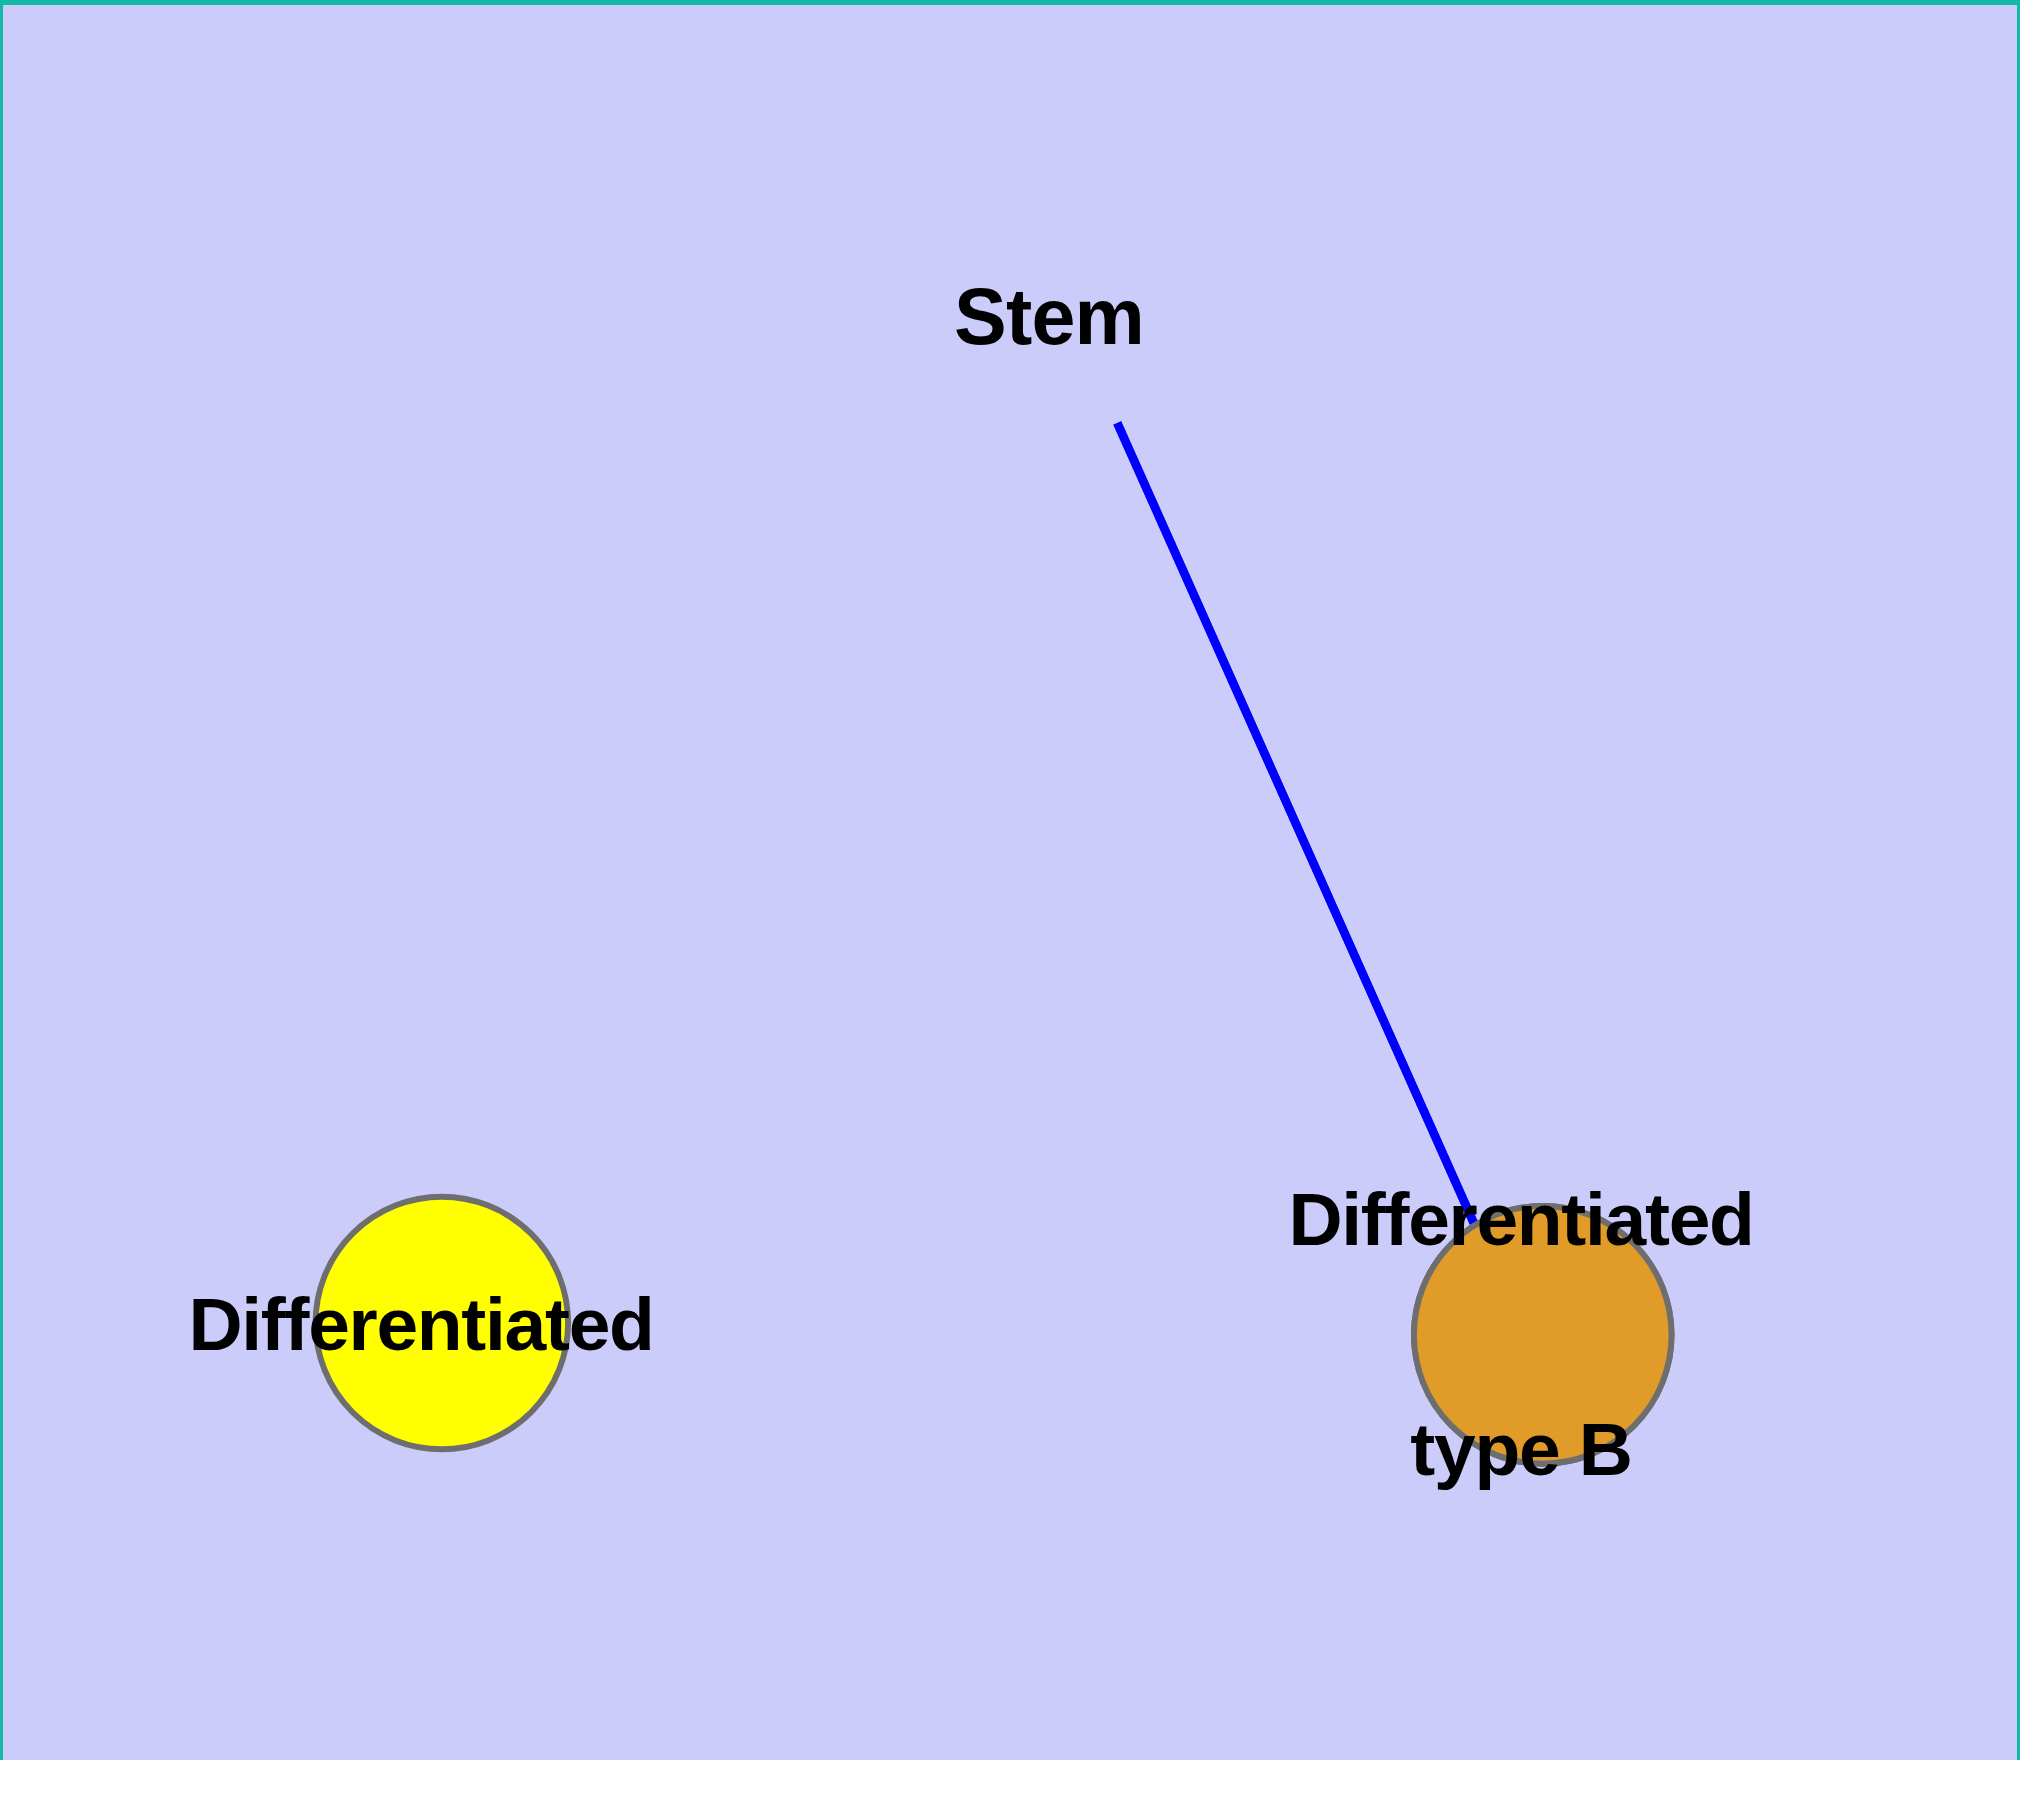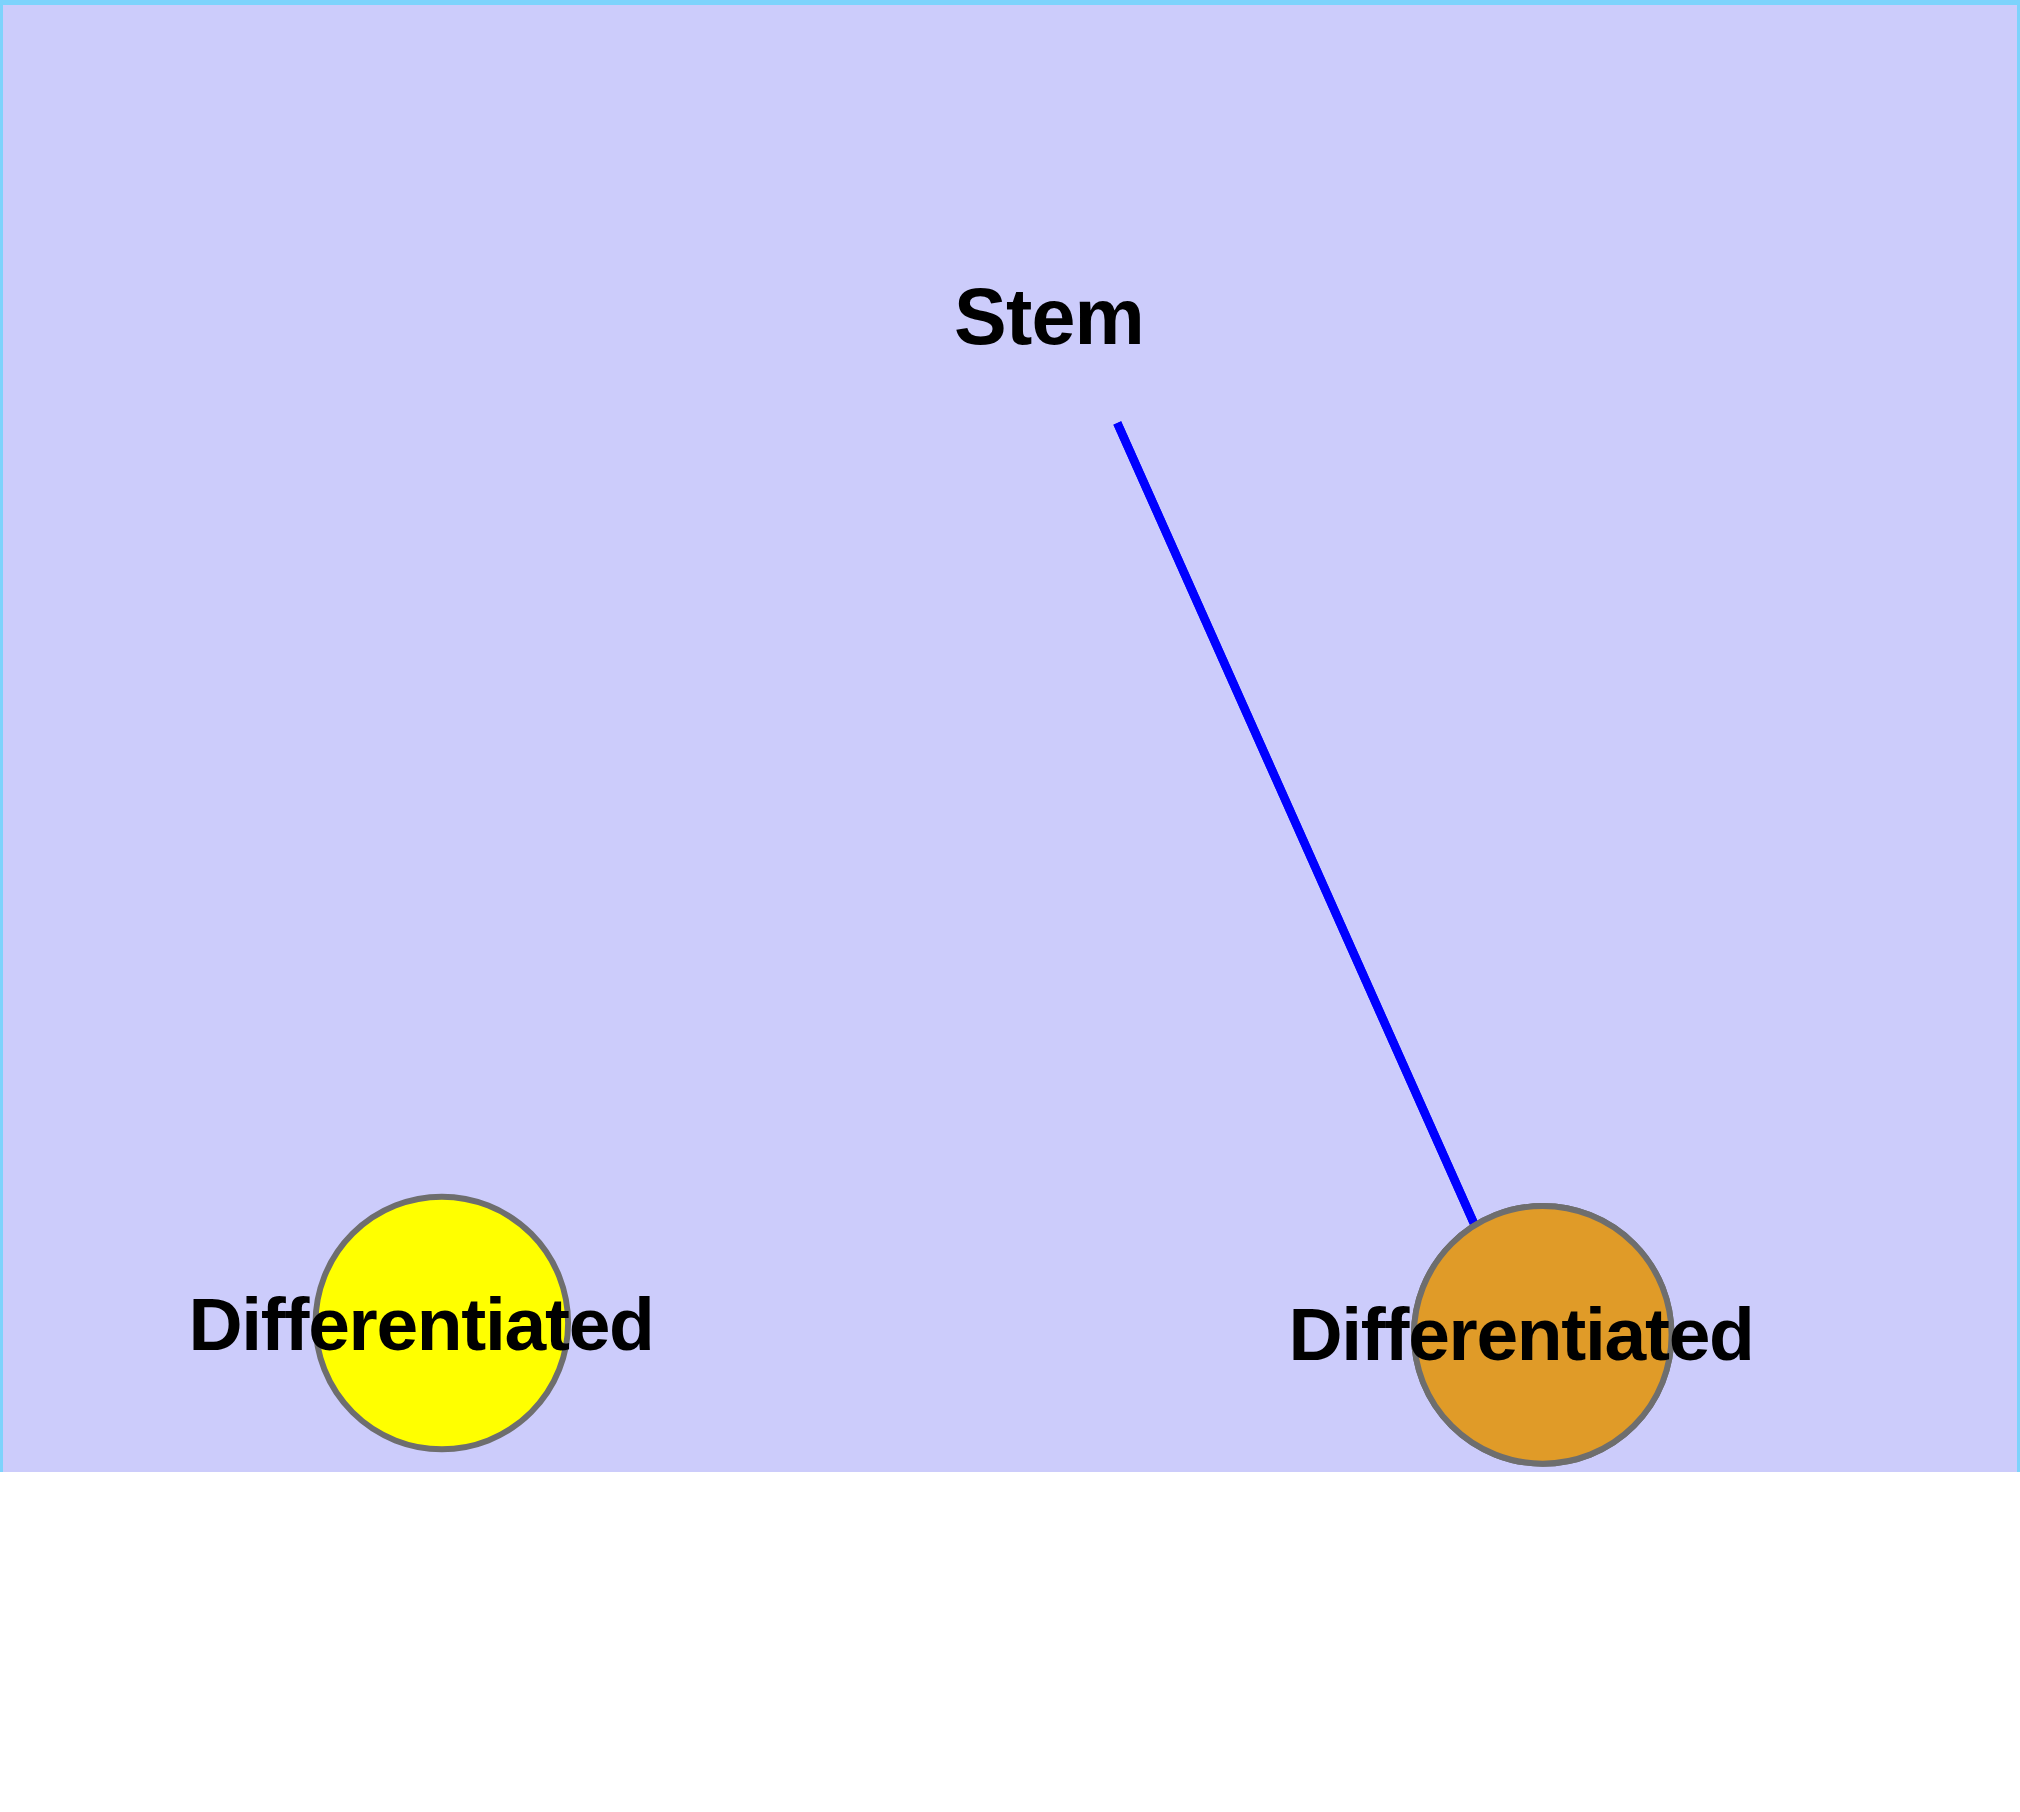"Stem" div { background: #7dd3fc -> #14b8a6; height: 1472px -> 1760px }
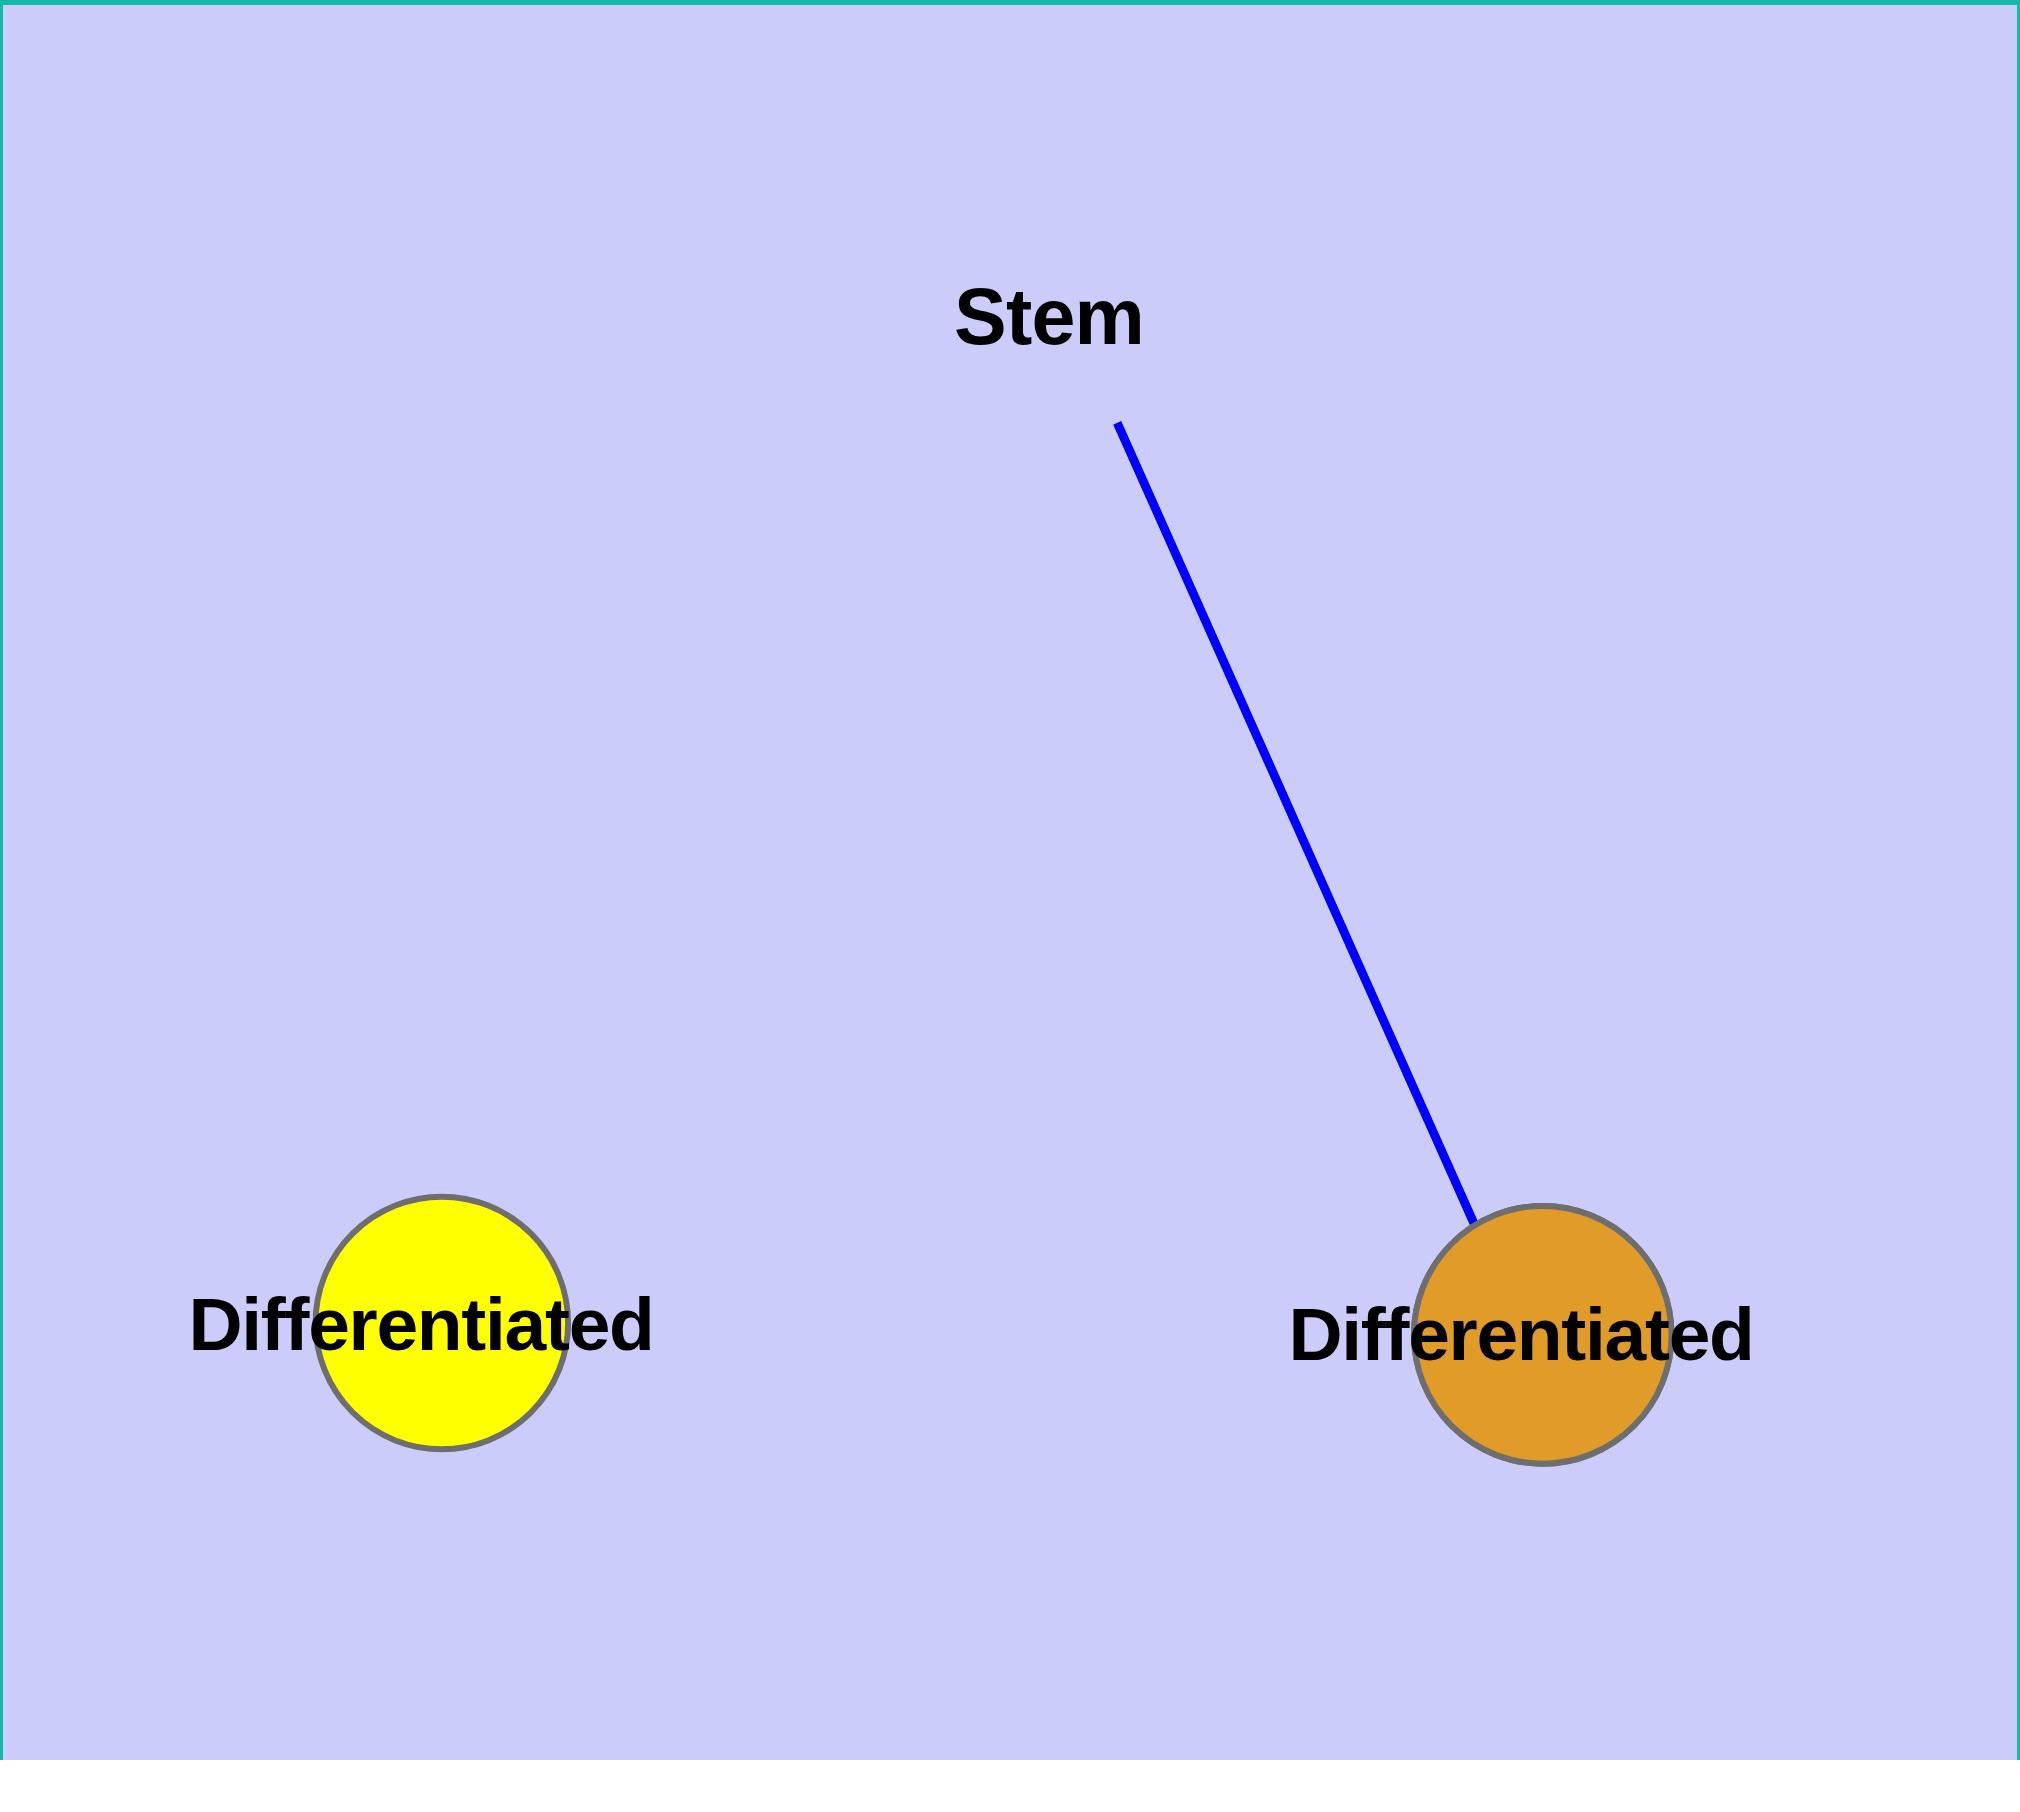"type B" div { html: none -> <div>type B</div> }
